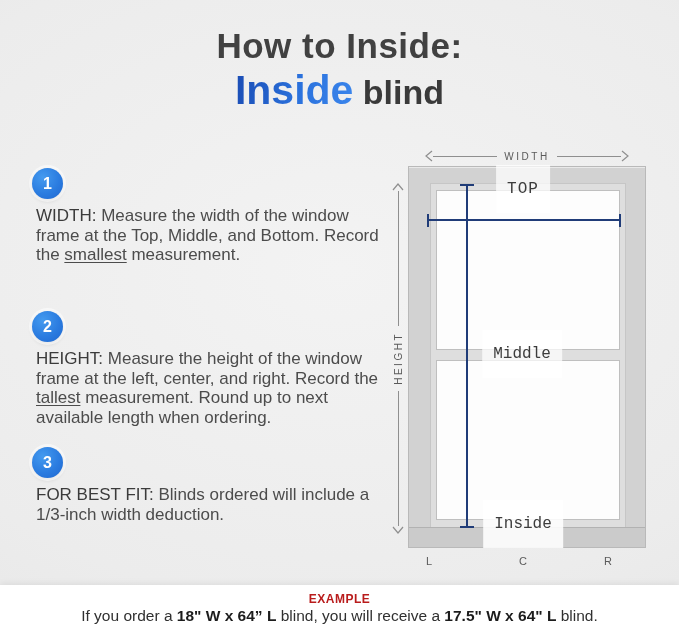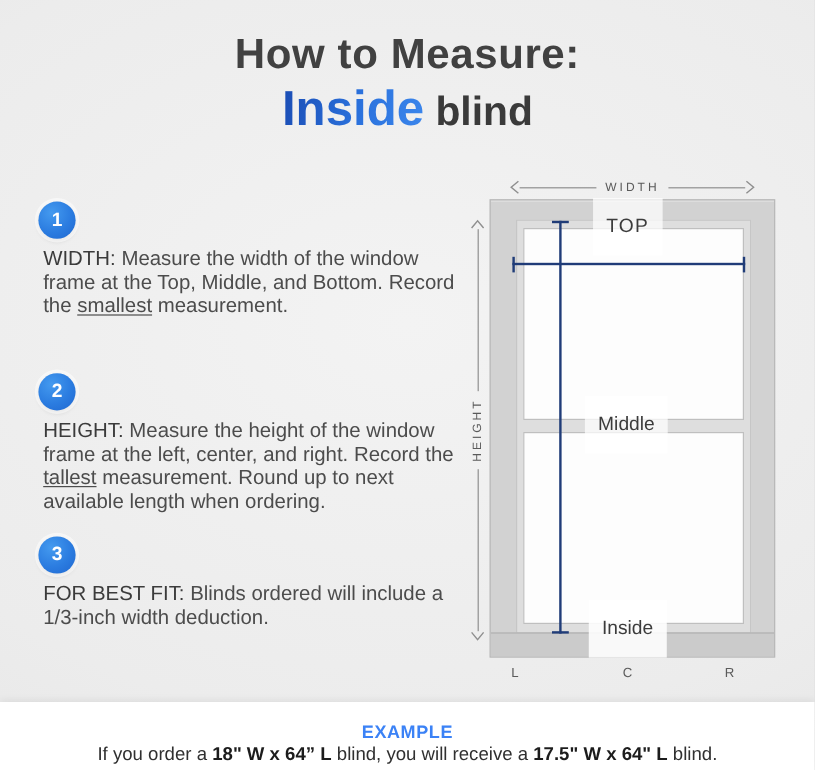"How to Measure:" div.title-line1 { text: Measure -> Inside }
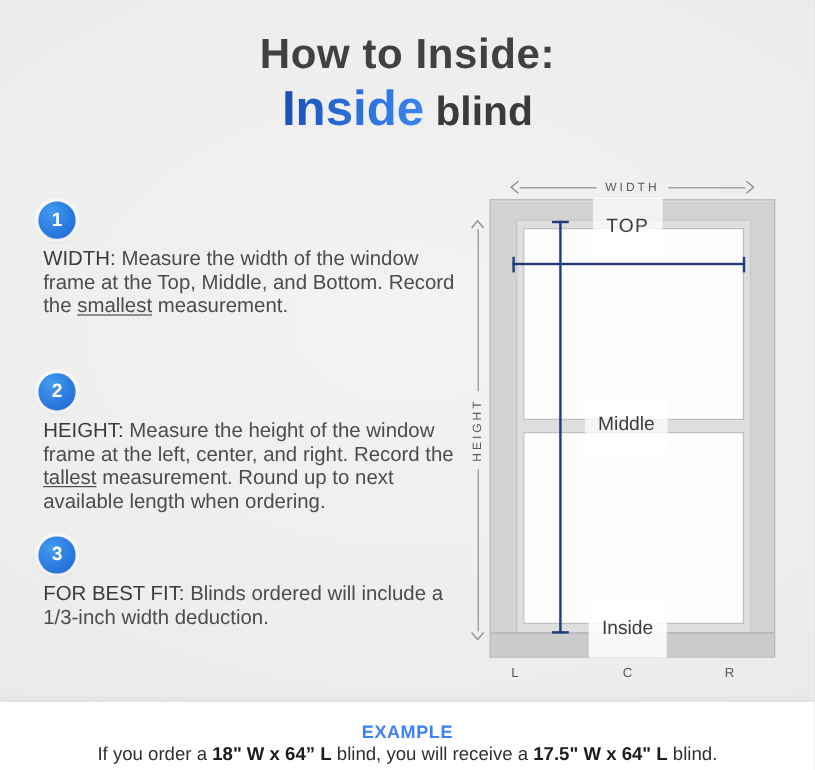"TOP" .chip { font-family: none -> Liberation Mono, monospace }
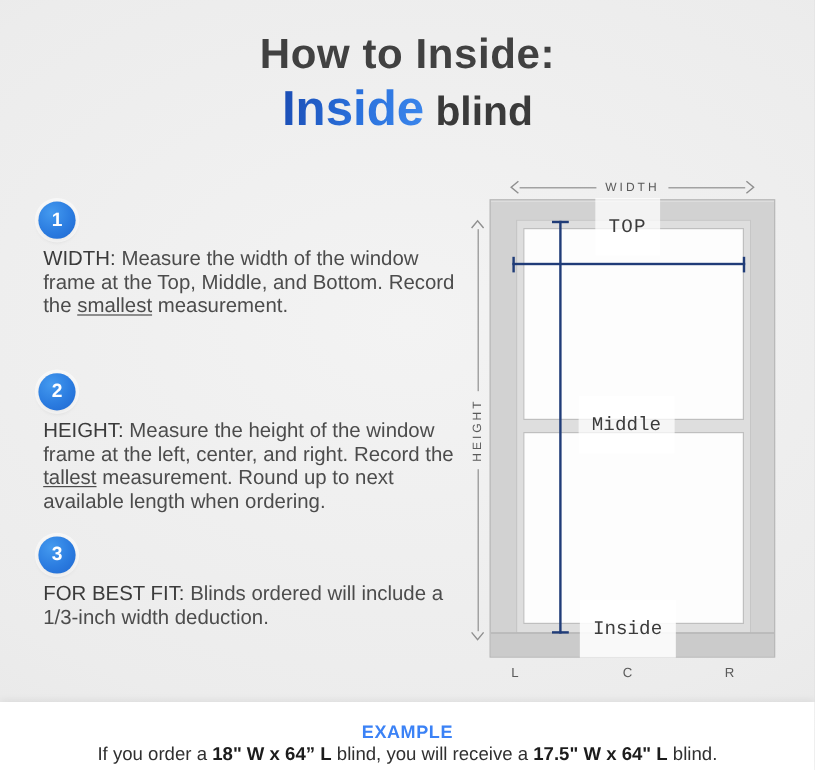"EXAMPLE" .example-heading { color: #3b82f6 -> #b91c1c; font-size: 15px -> 12px; margin-top: 17px -> 7px }
